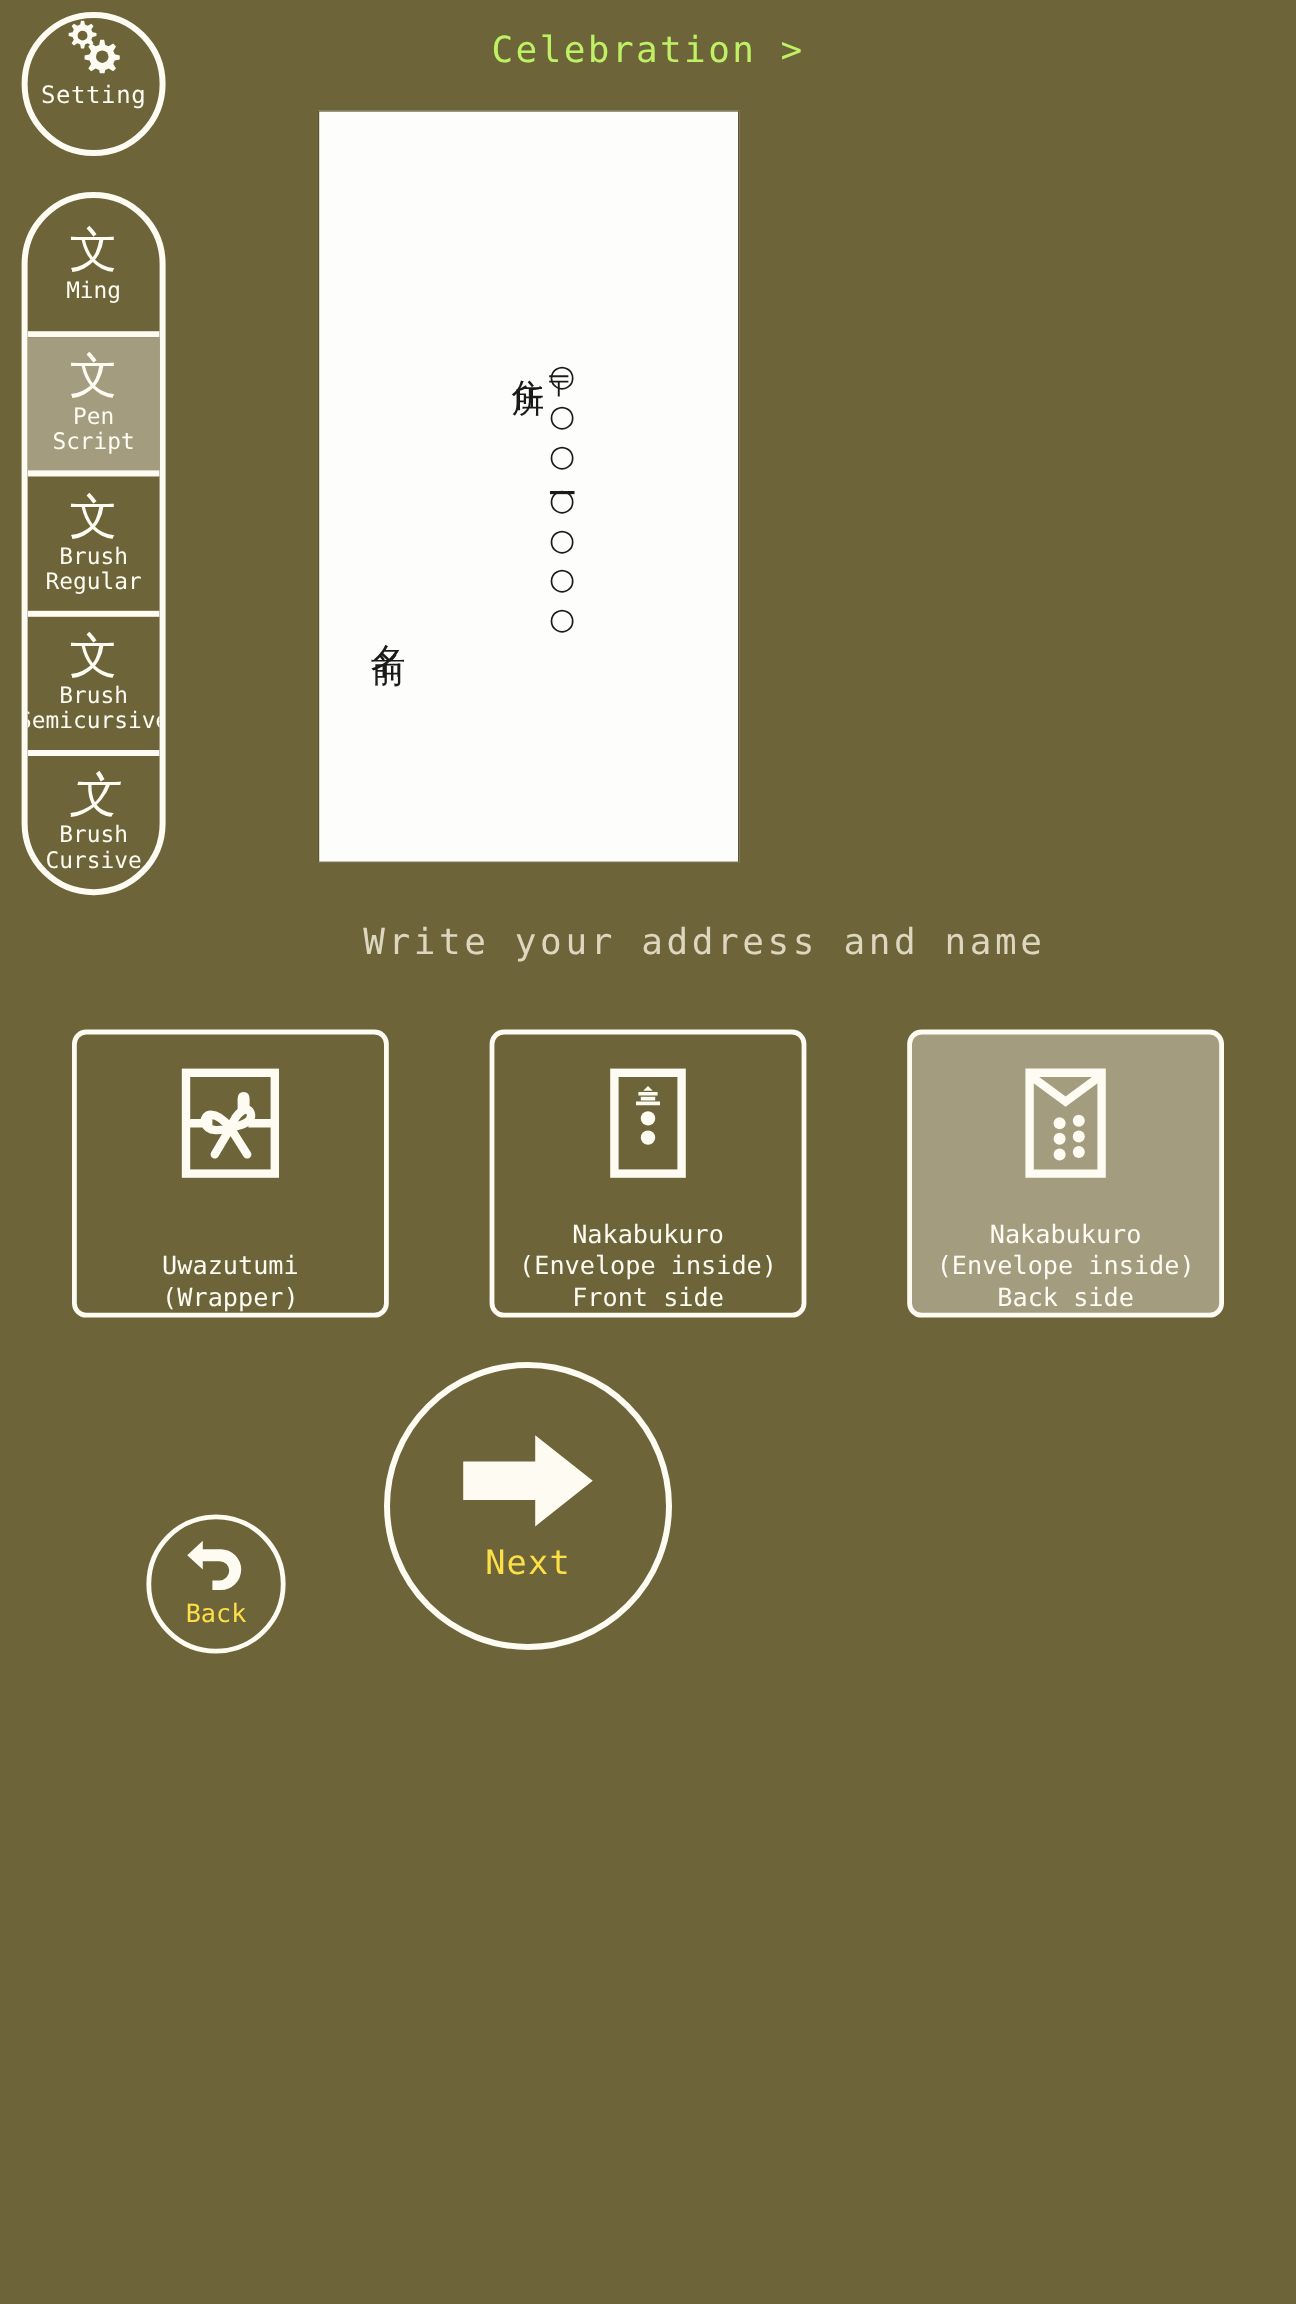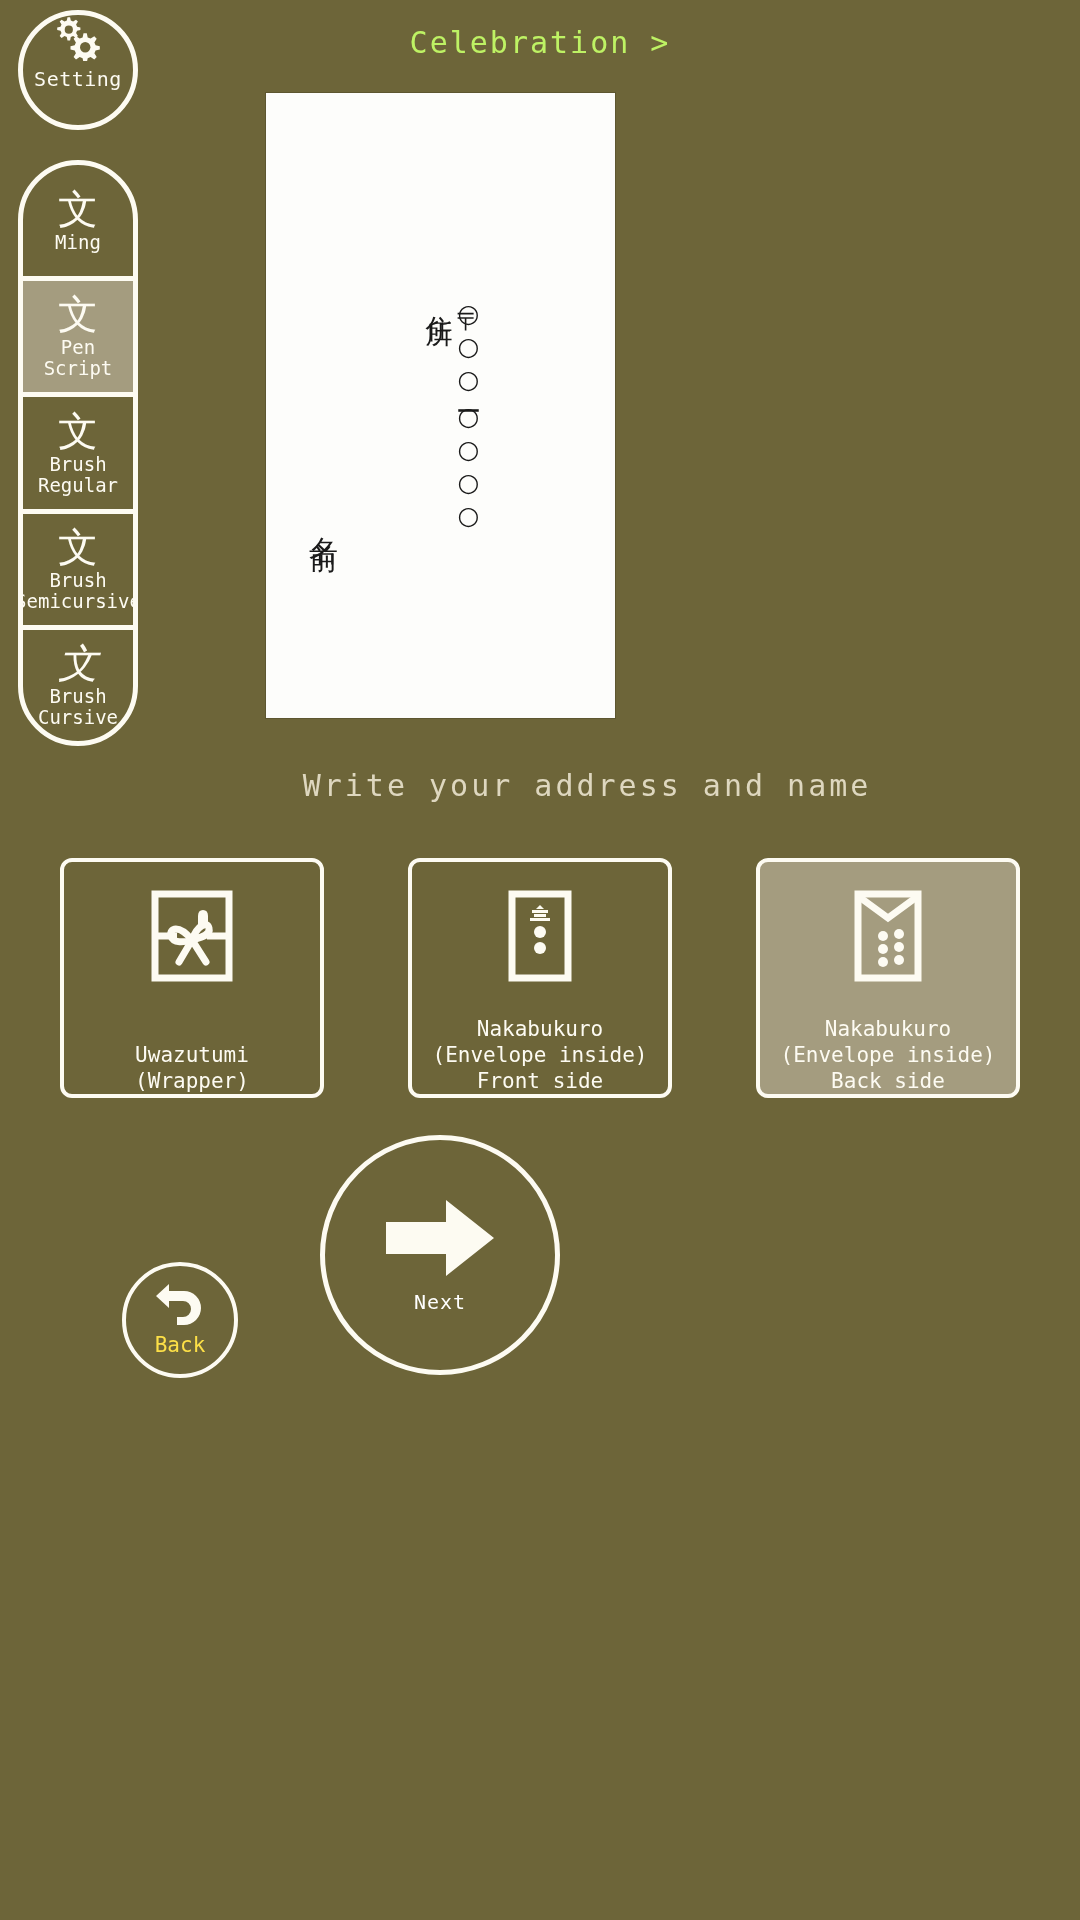"Next" .next-btn .lbl { color: #ffffff -> #fde047; font-size: 20px -> 28px }
